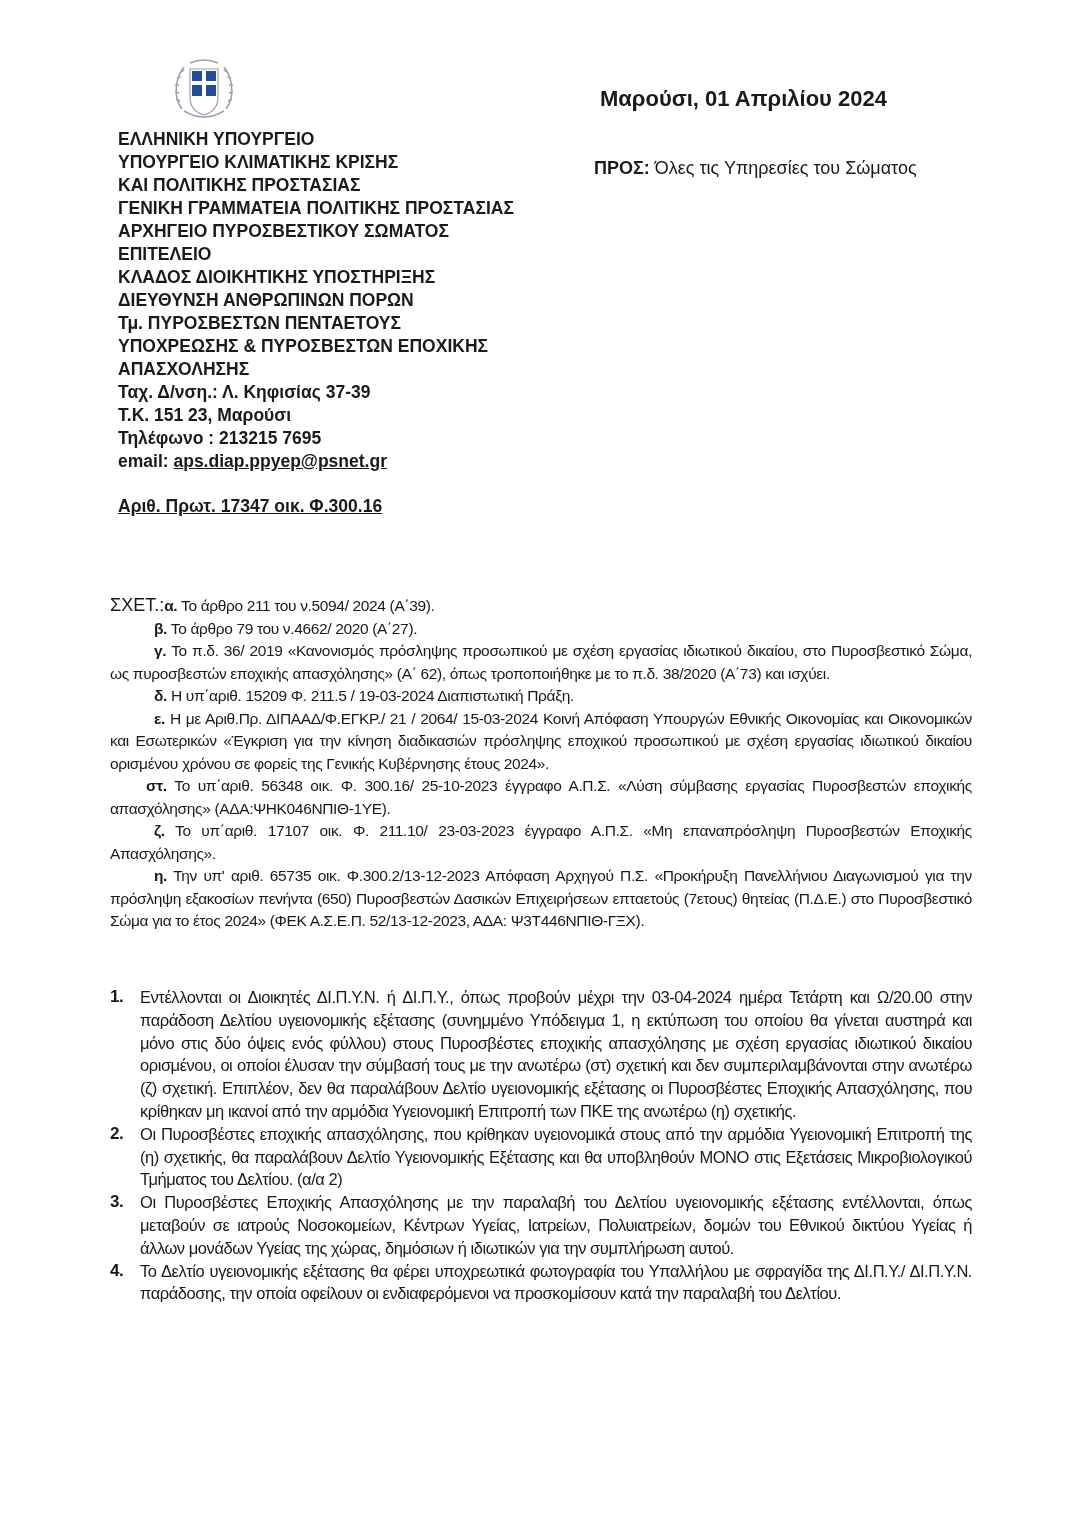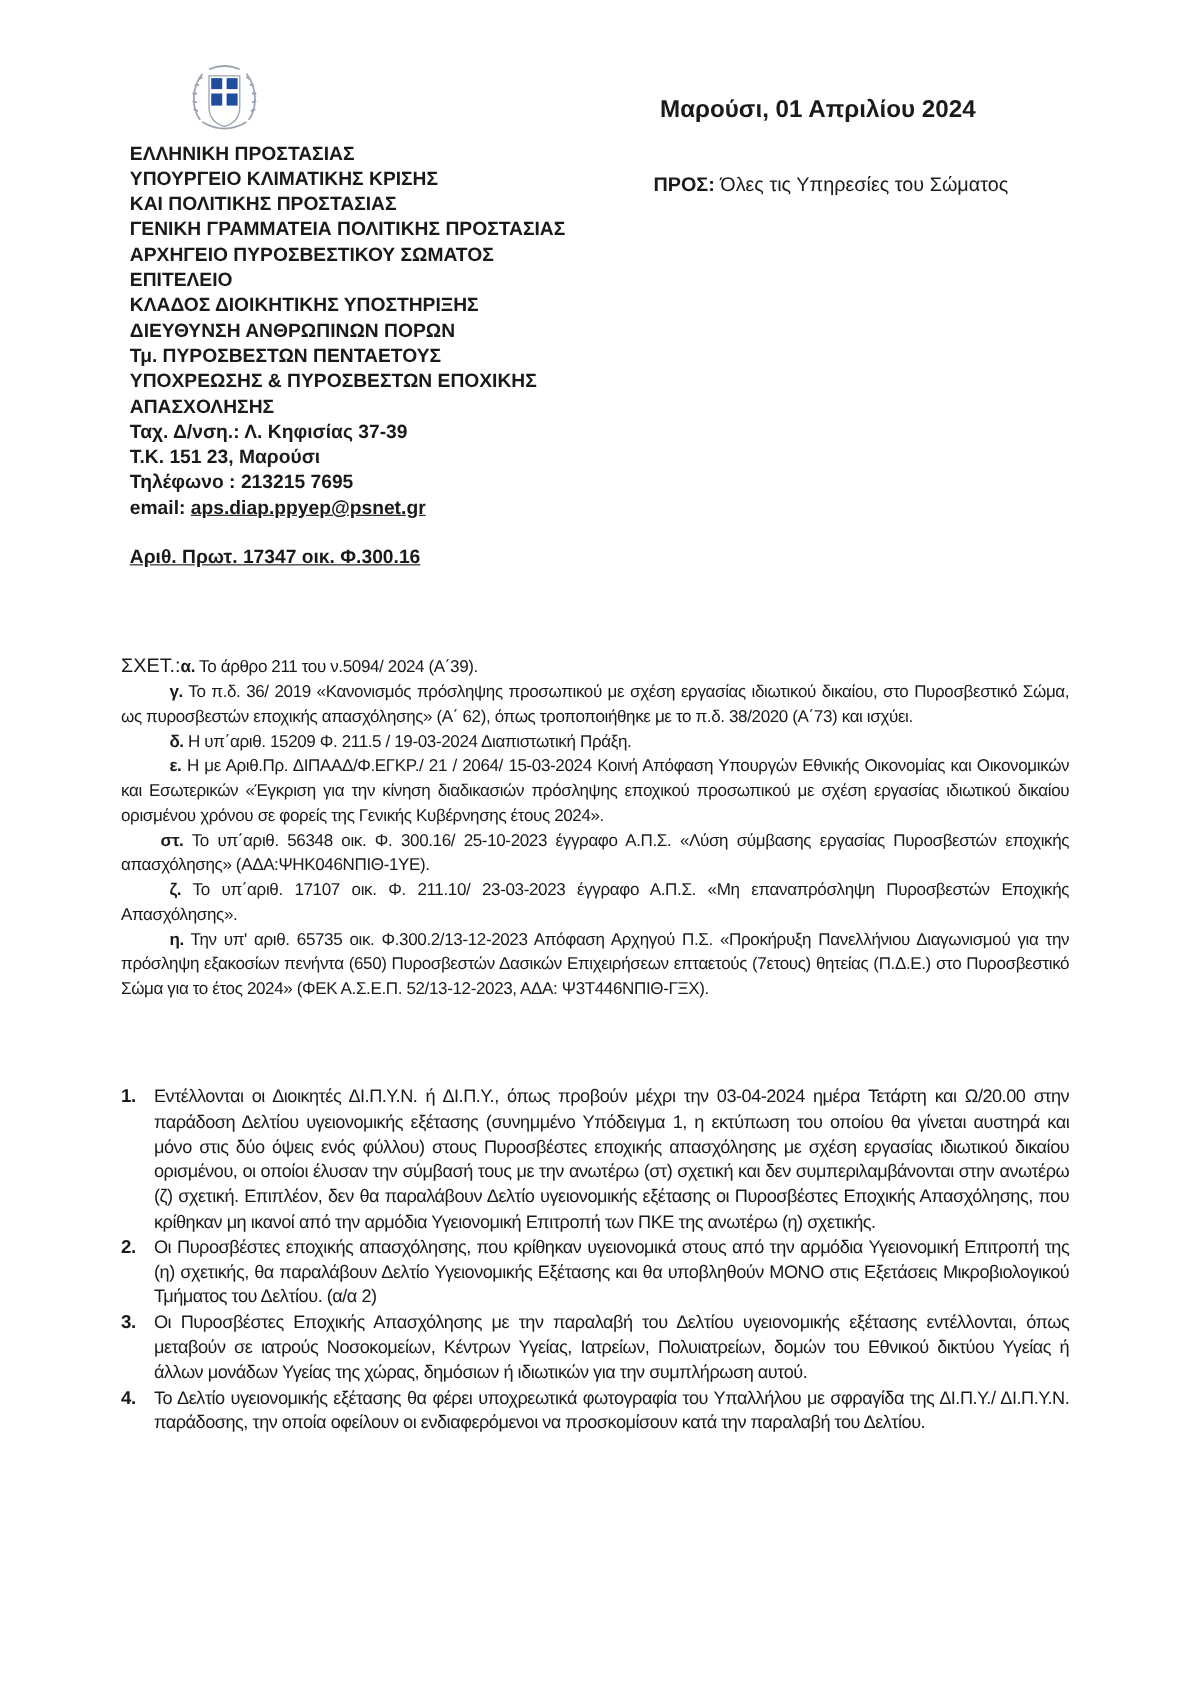"ΕΛΛΗΝΙΚΗ ΠΡΟΣΤΑΣΙΑΣ" div { text: ΠΡΟΣΤΑΣΙΑΣ -> ΥΠΟΥΡΓΕΙΟ }
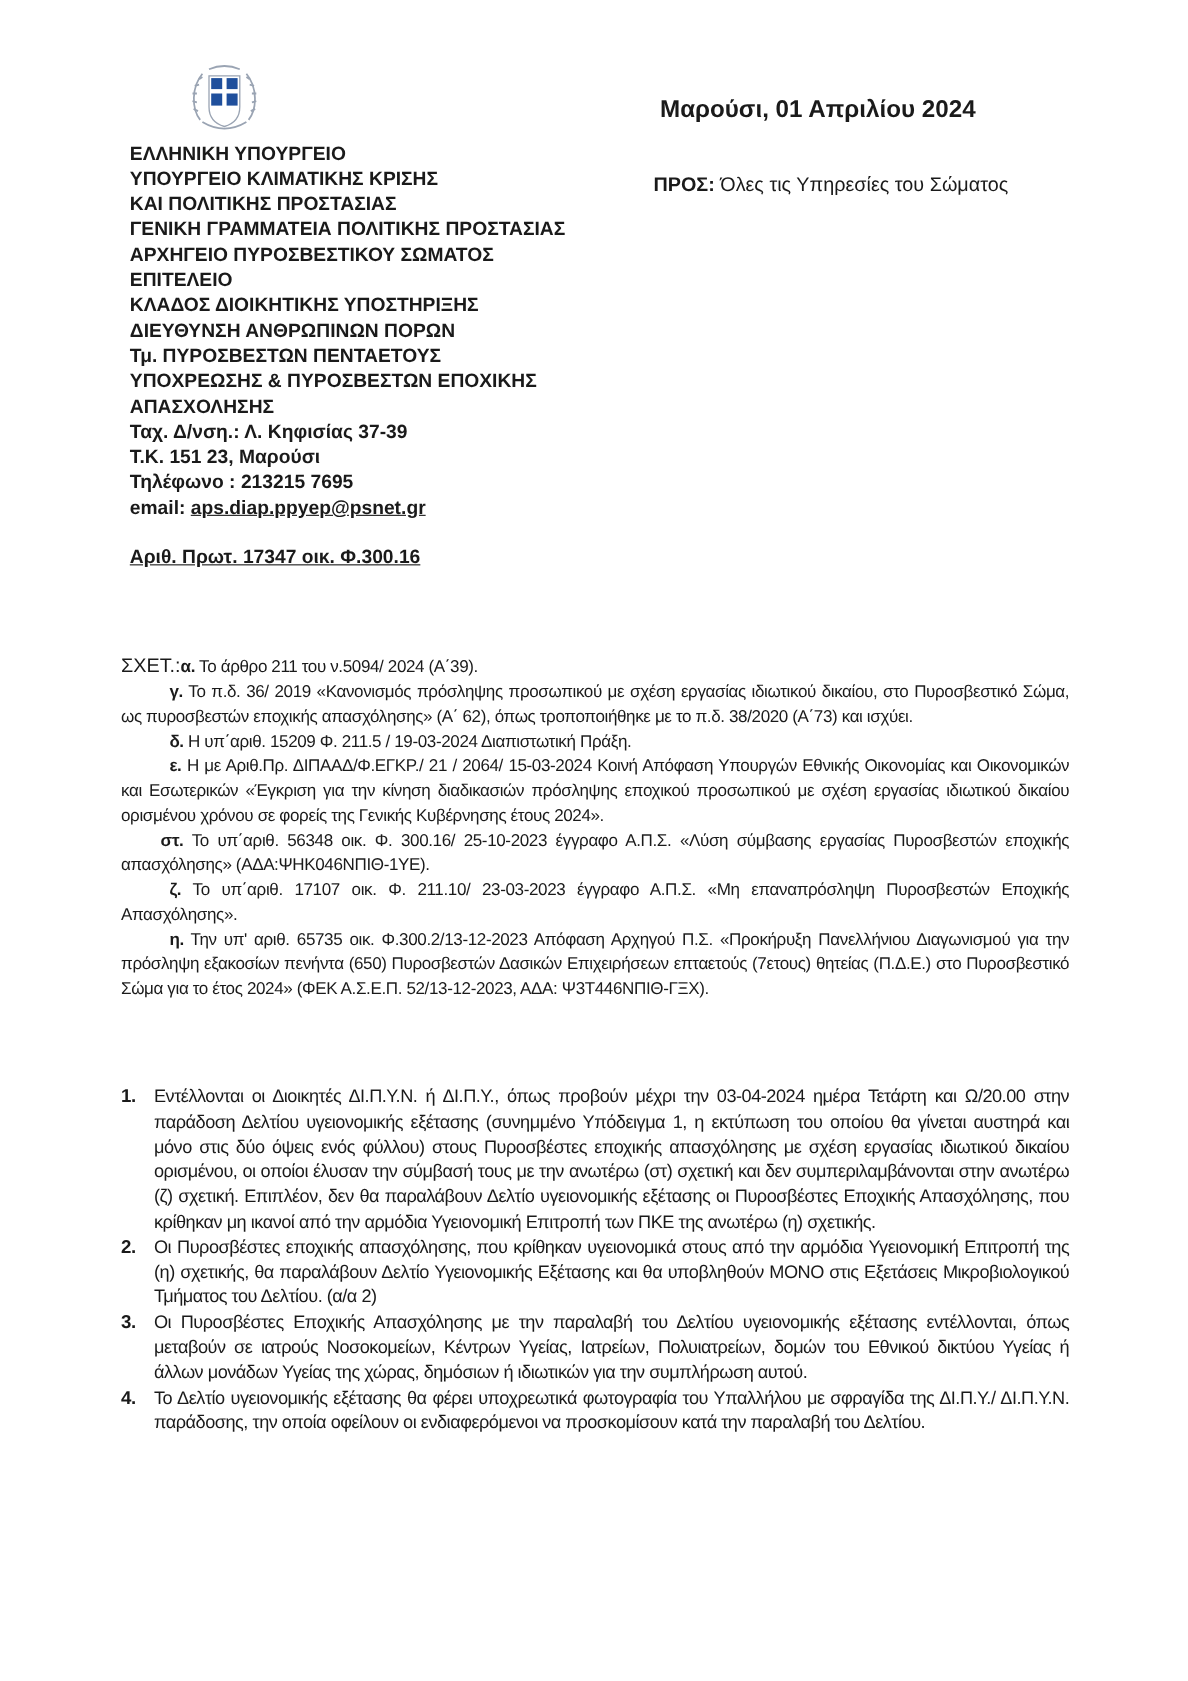"β. Το άρθρο 79 του" p.ind { html: none -> <p><b>β.</b><span> Το άρθρο 79 του ν.4662/ 2020 (Α΄27).</span></p> }
